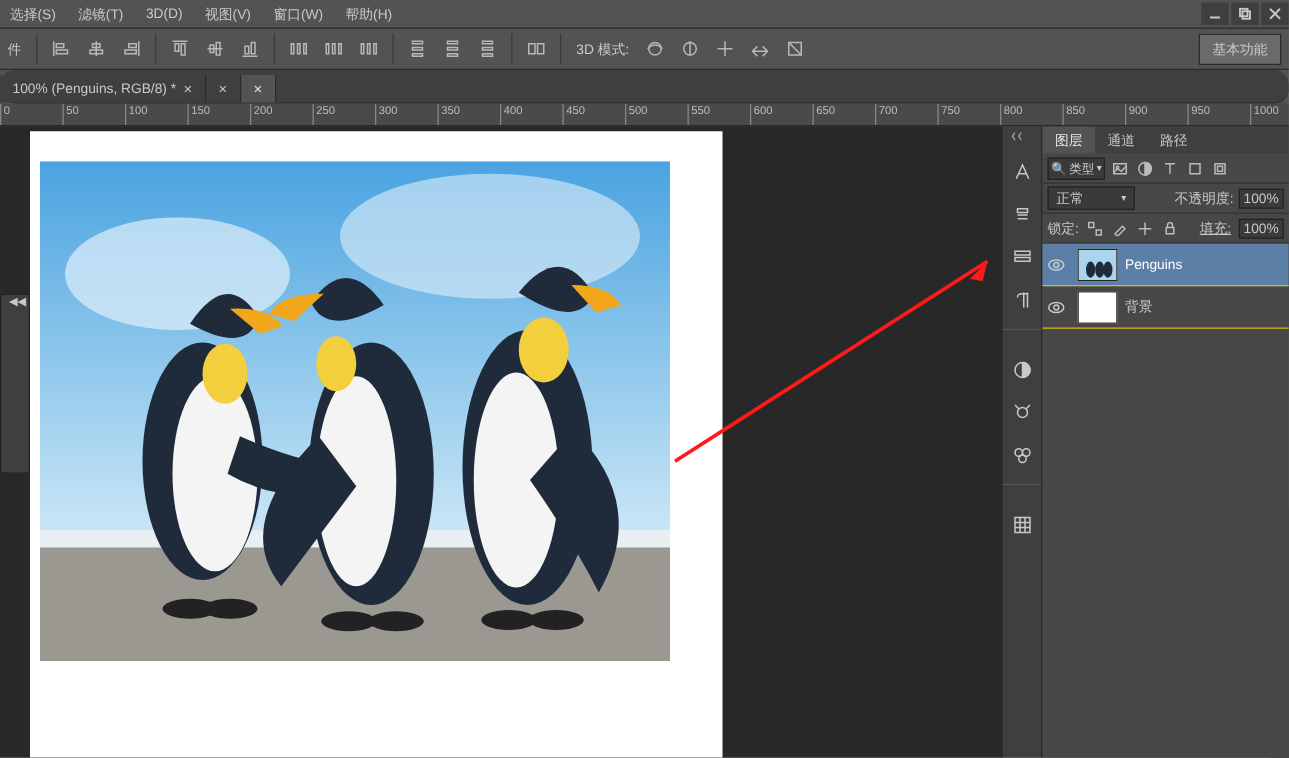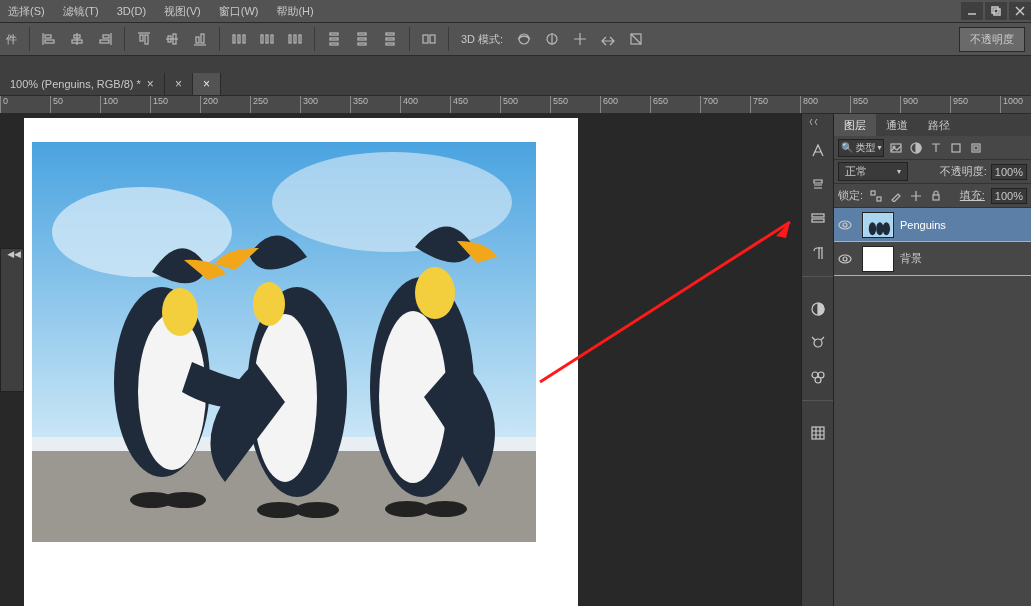"不透明度" div.btn-basic { text: 不透明度 -> 基本功能 }
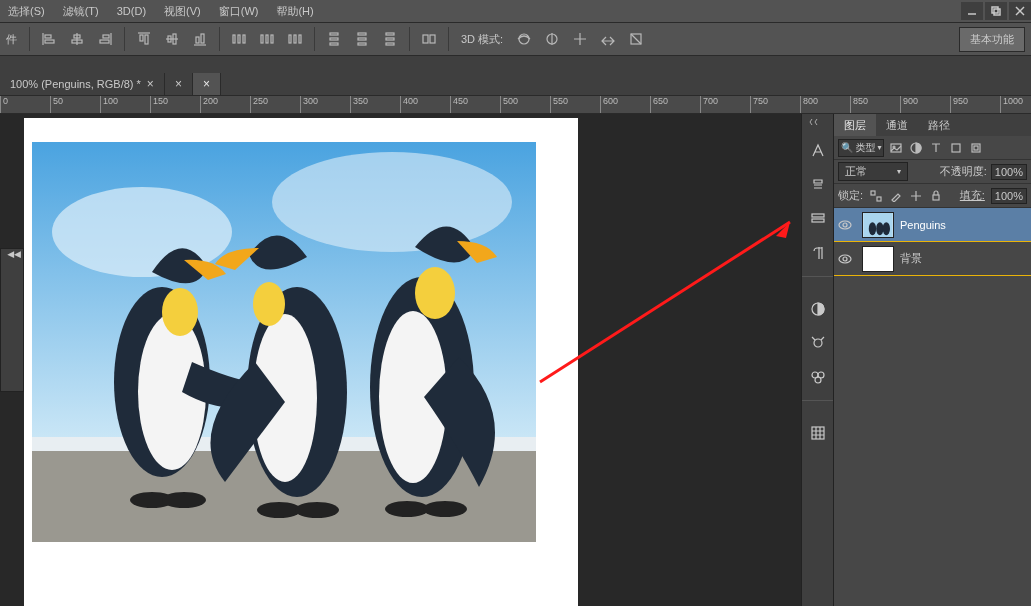"100% (Penguins, RGB/8) *" .tabs { border-radius: none -> 12px; height: 40px -> 27px }
